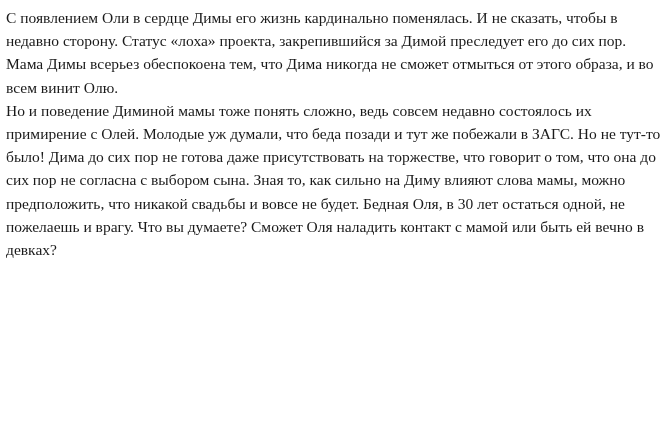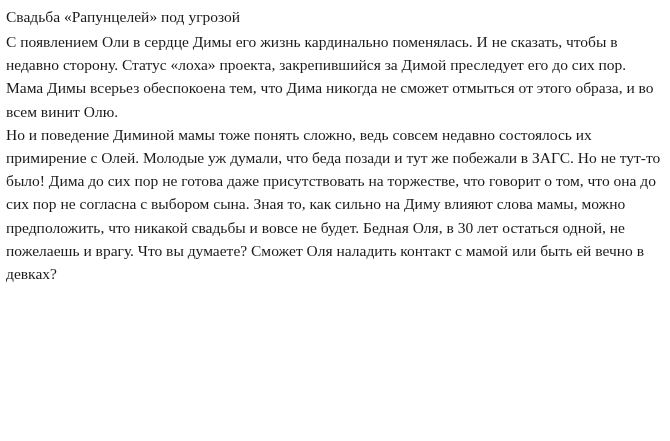"Свадьба «Рапунцелей» под угрозой" h1.title { html: <h1>Свадьба «Рапунцелей» под угрозой</h1> -> none }
